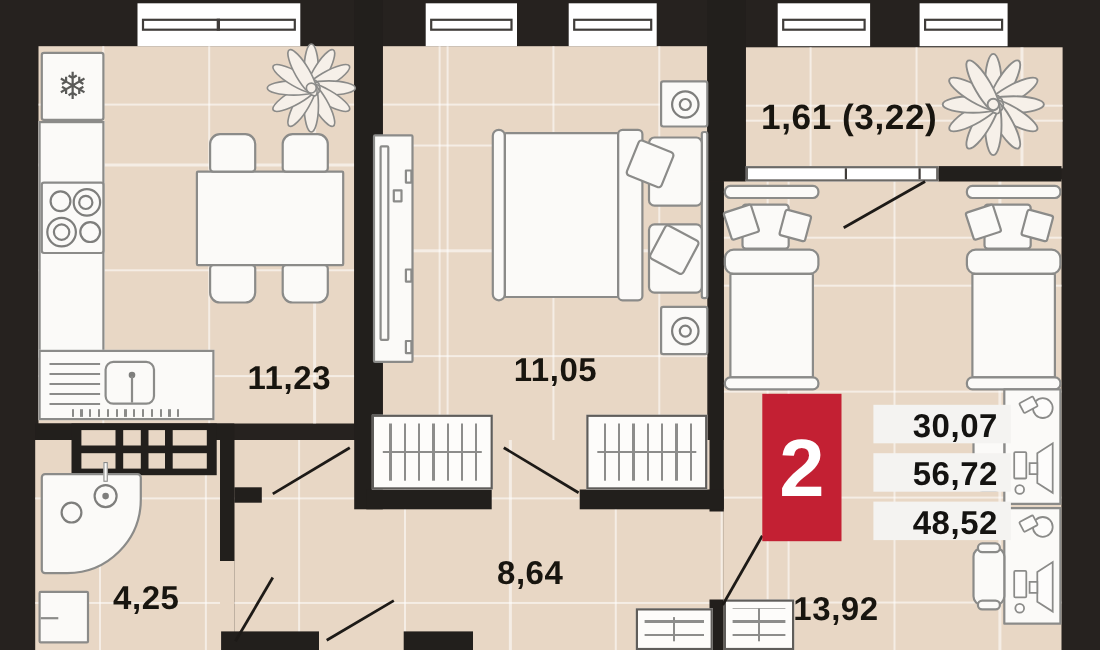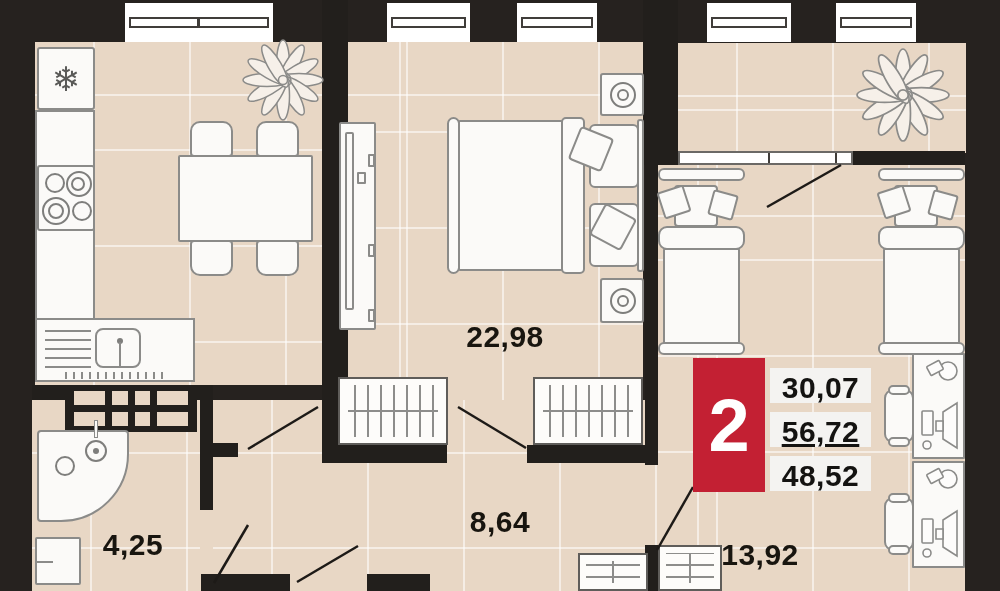"1,61 (3,22)" div.lbl { html: none -> <div>1,61 (3,22)</div> }
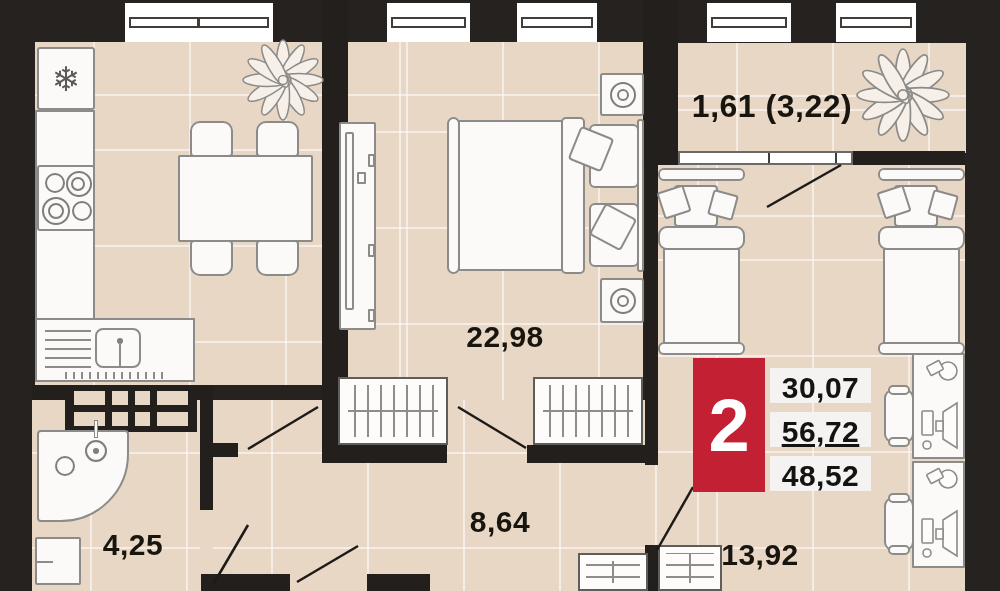"11,23" div.lbl { html: none -> <div>11,23</div> }
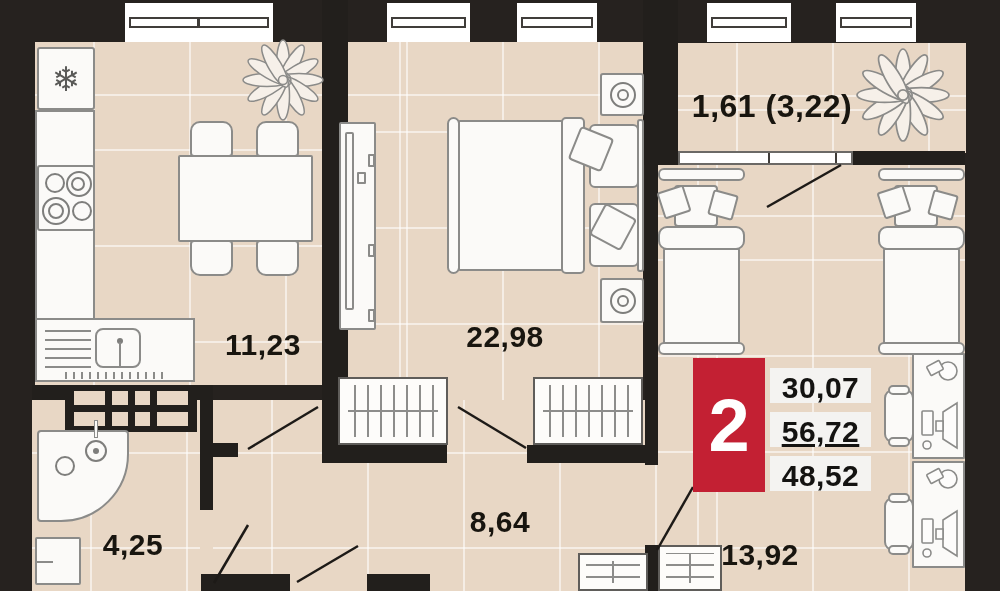"22,98" div.lbl { text: 22,98 -> 11,05 }
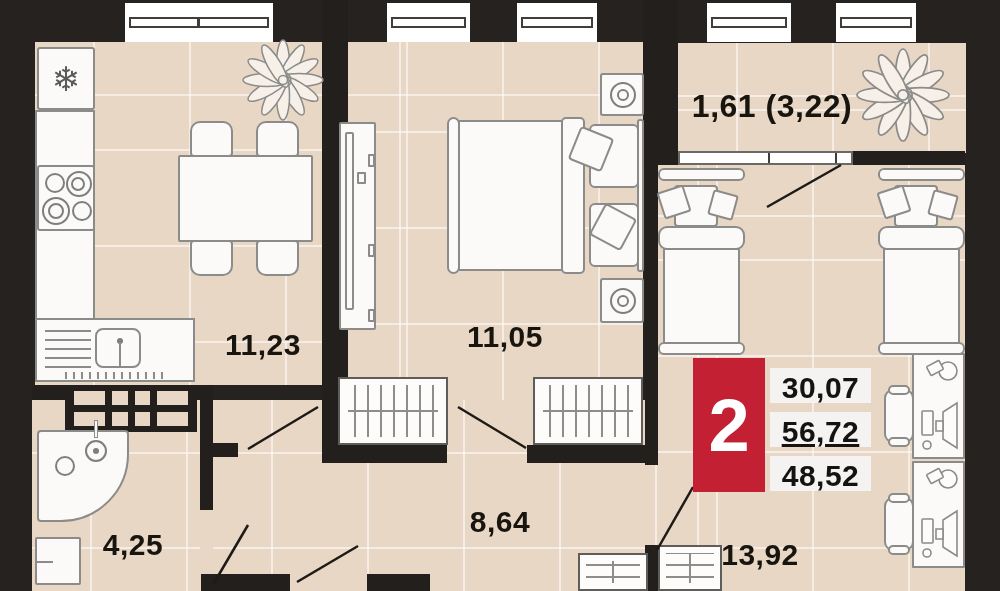"30,07" .valrow { left: 770px -> 794px; padding-left: none -> 24px }
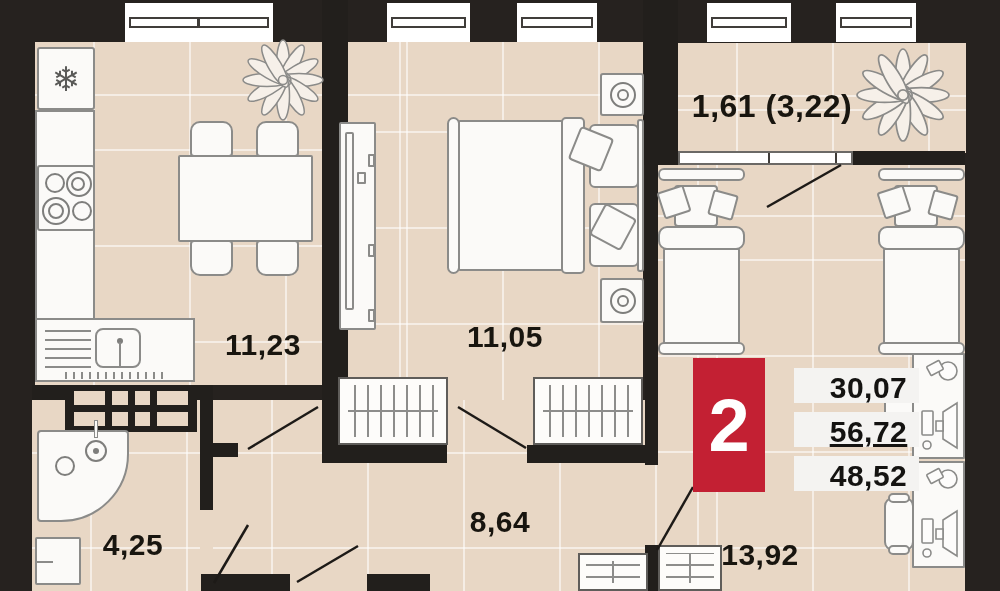"56,72" div.valrow { text-decoration: underline -> none }
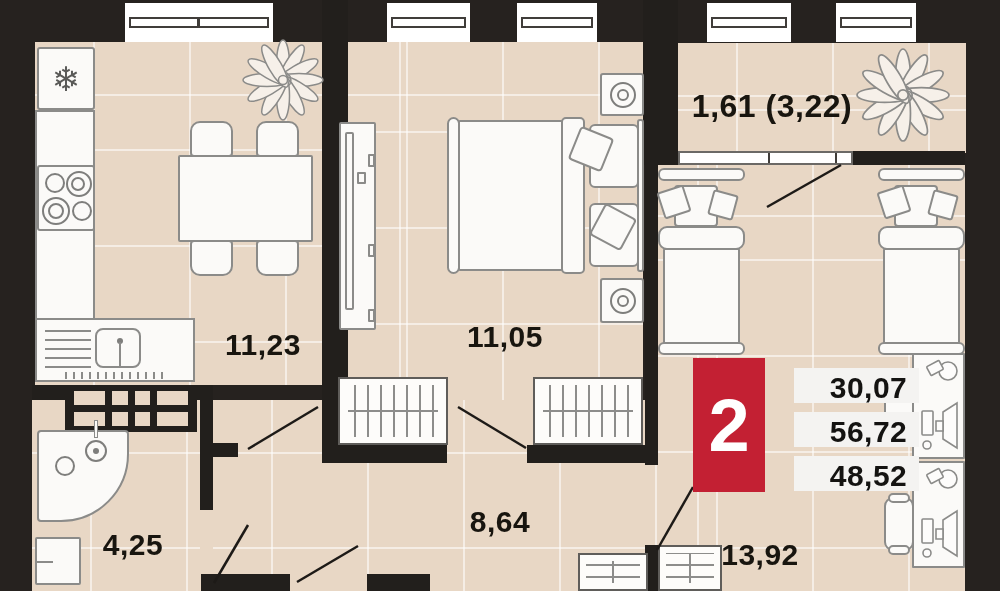"8,64" div.lbl { left: 440px -> 422px }
